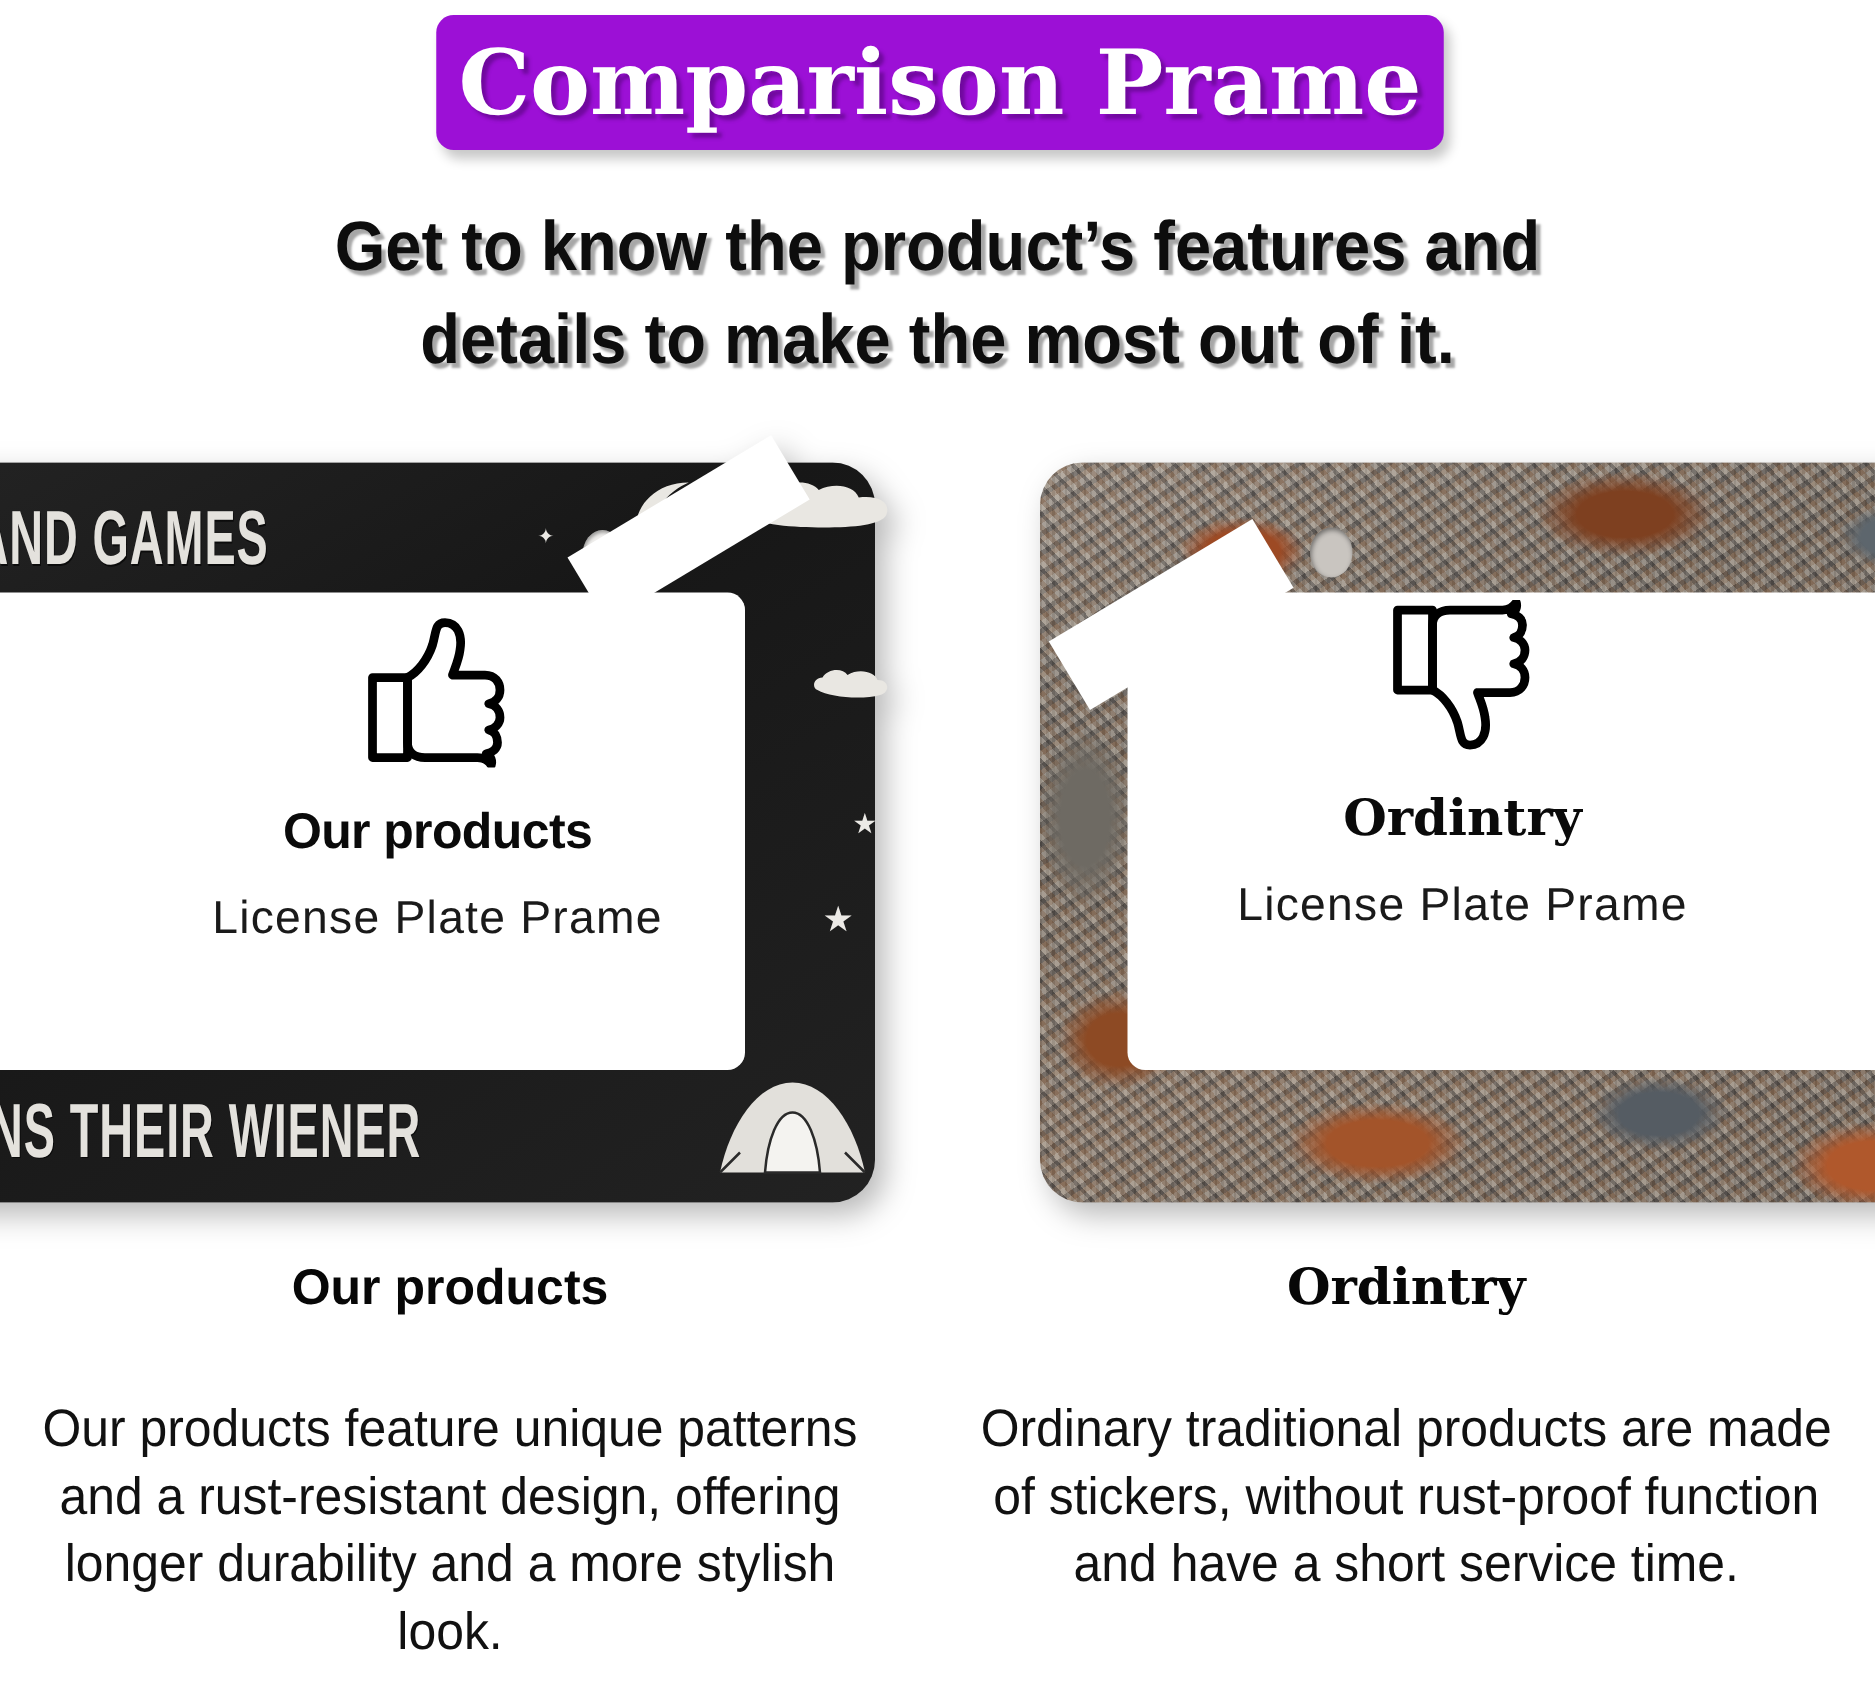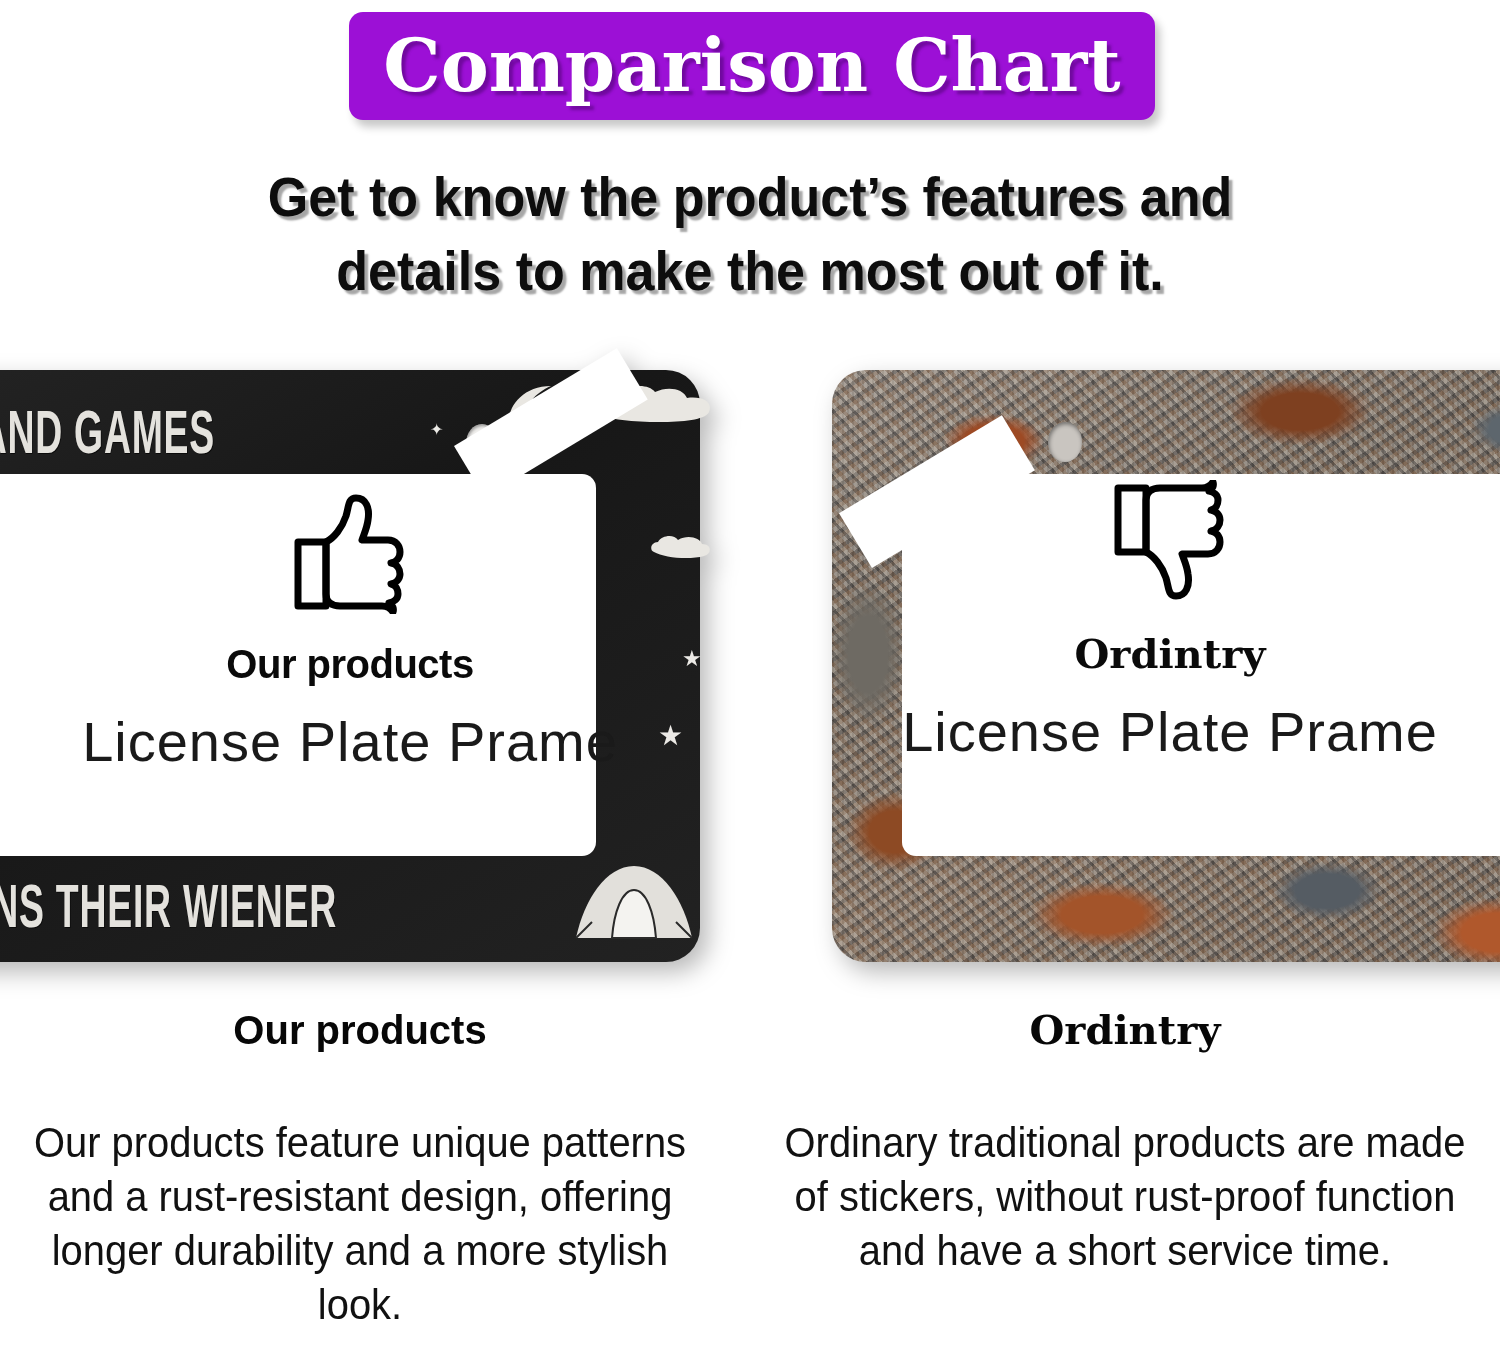"Comparison Chart" div { text: Chart -> Prame }
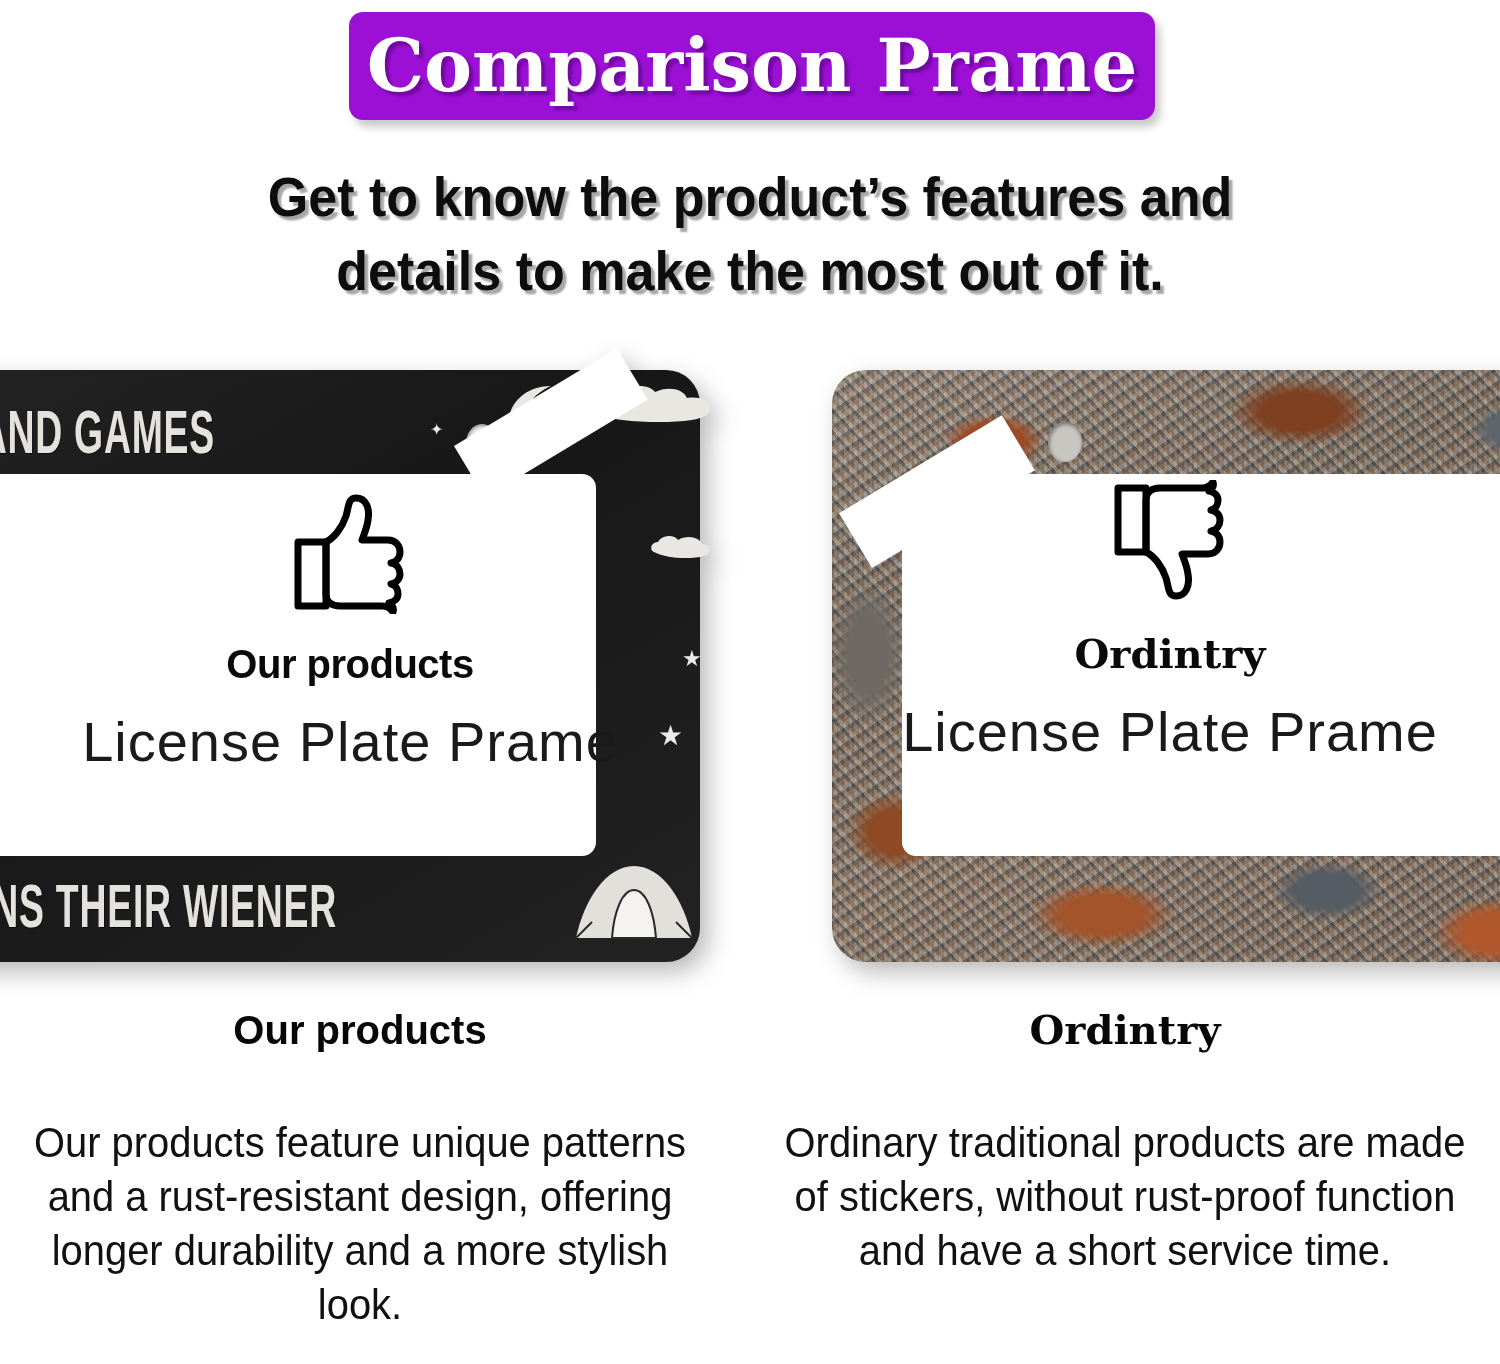"License Plate Prame" .card-sub { font-size: 56px -> 37px }
